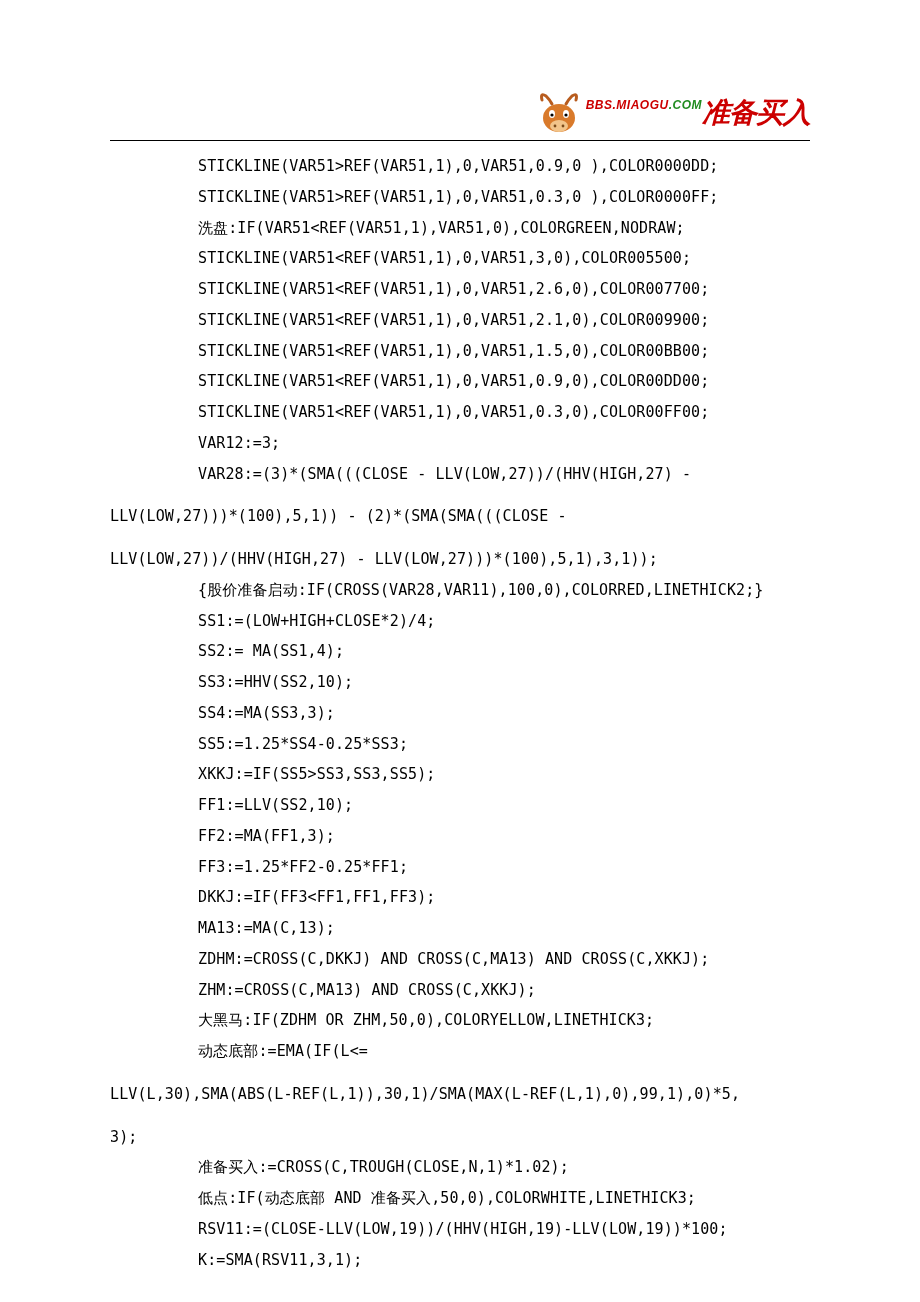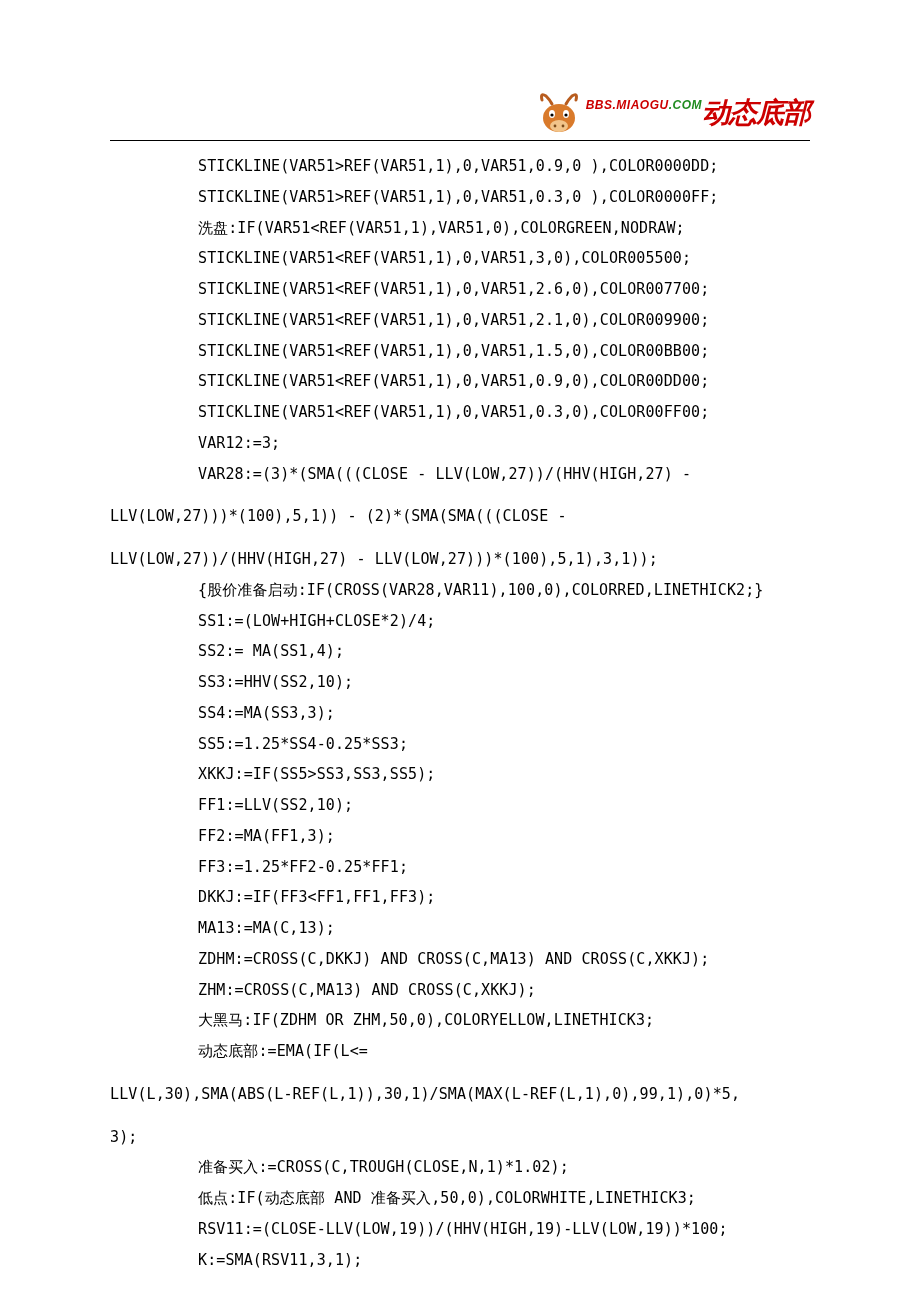"动态底部" div.brand-cn { text: 动态底部 -> 准备买入 }
